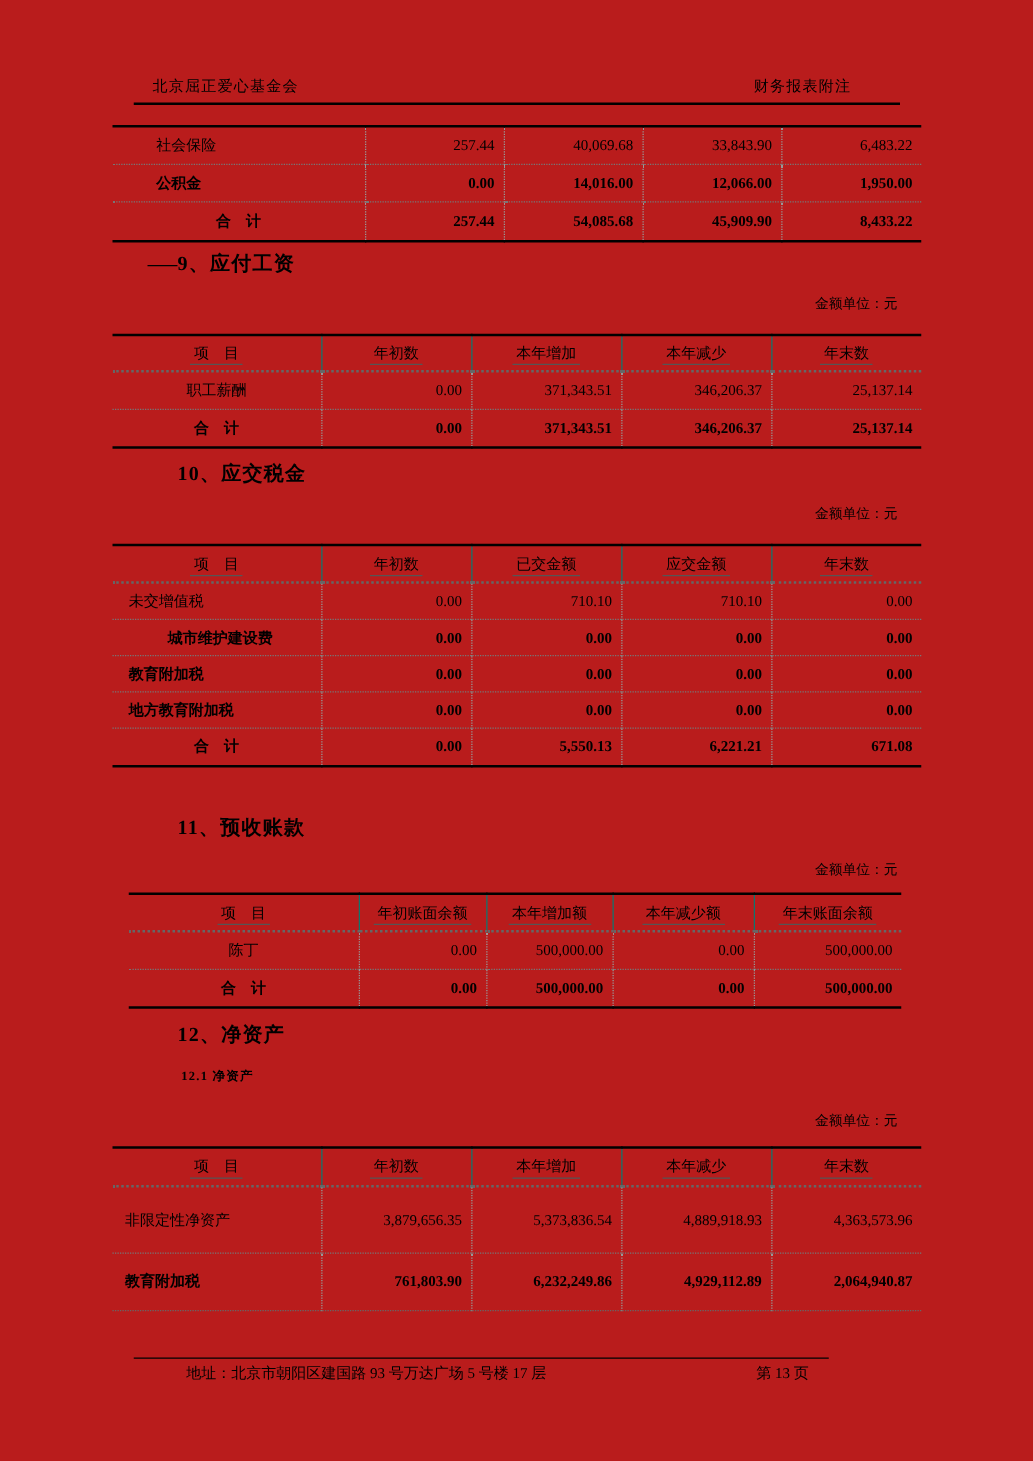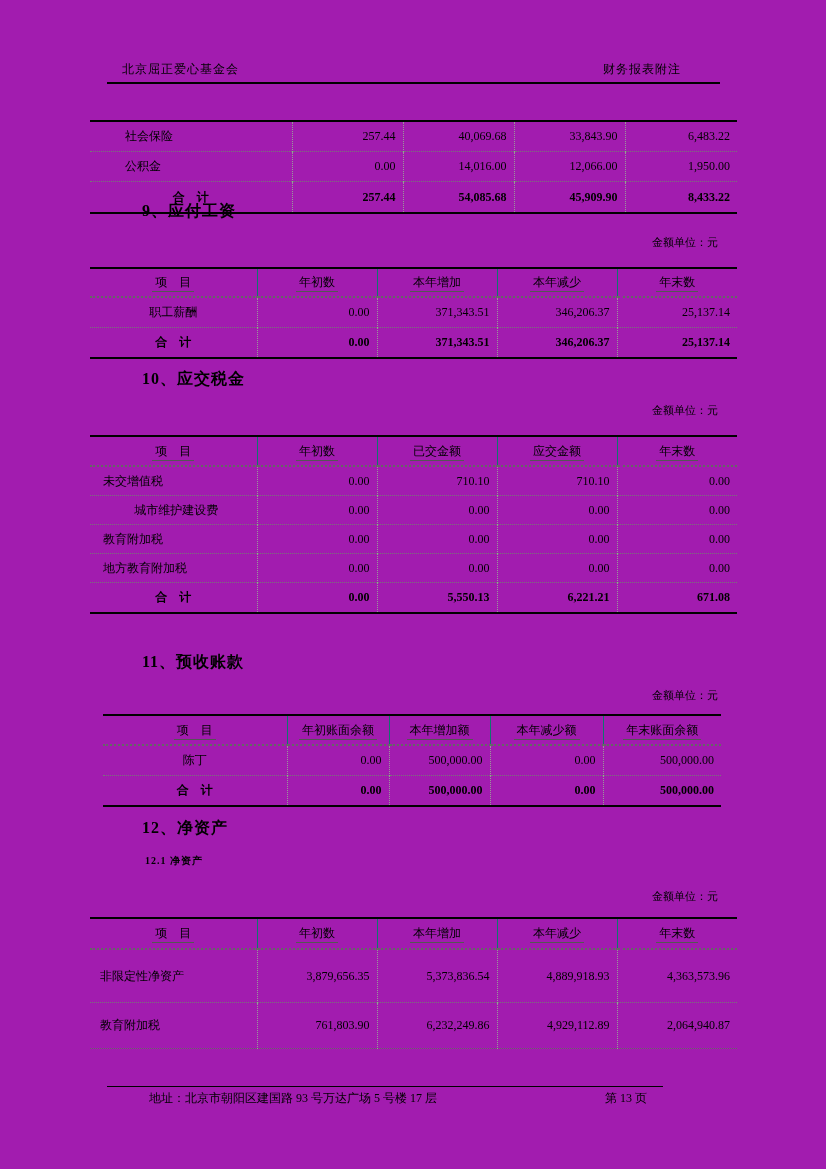"北京屈正爱心基金会" .page { background: #a21caf -> #b91c1c }
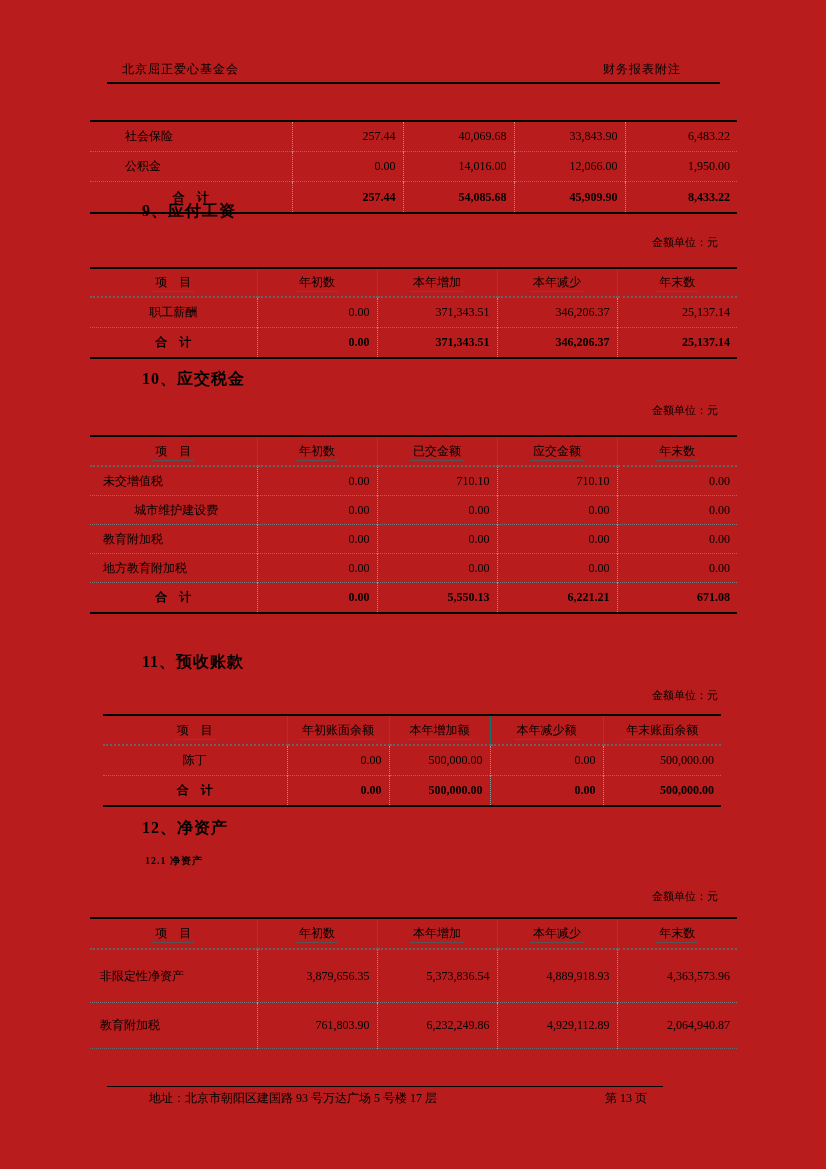"社会保险" table.tbl { margin-top: 20px -> none }
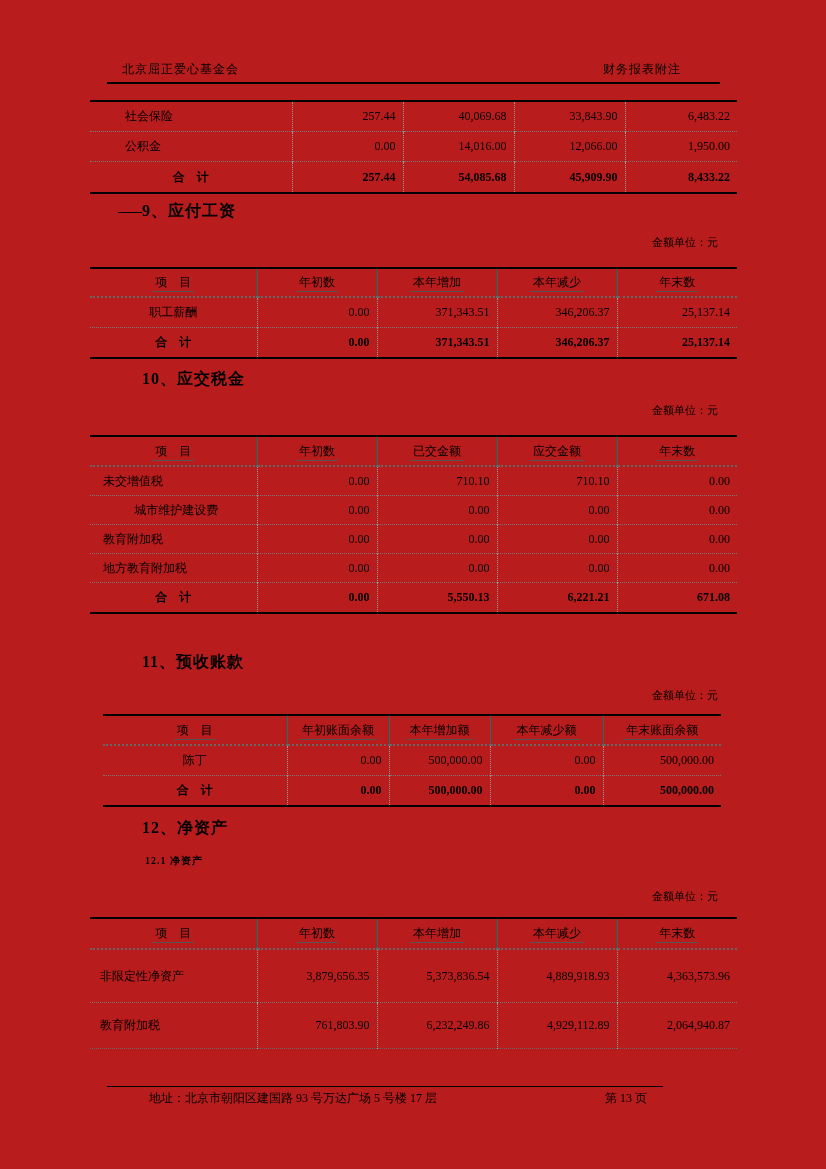"公积金" .tbl tr.body + tr.body td { font-weight: none -> bold }
